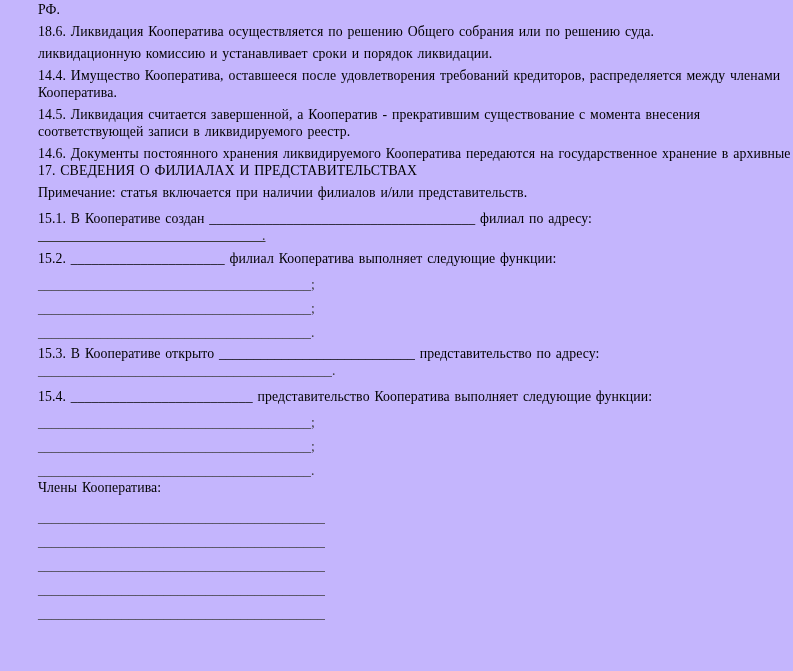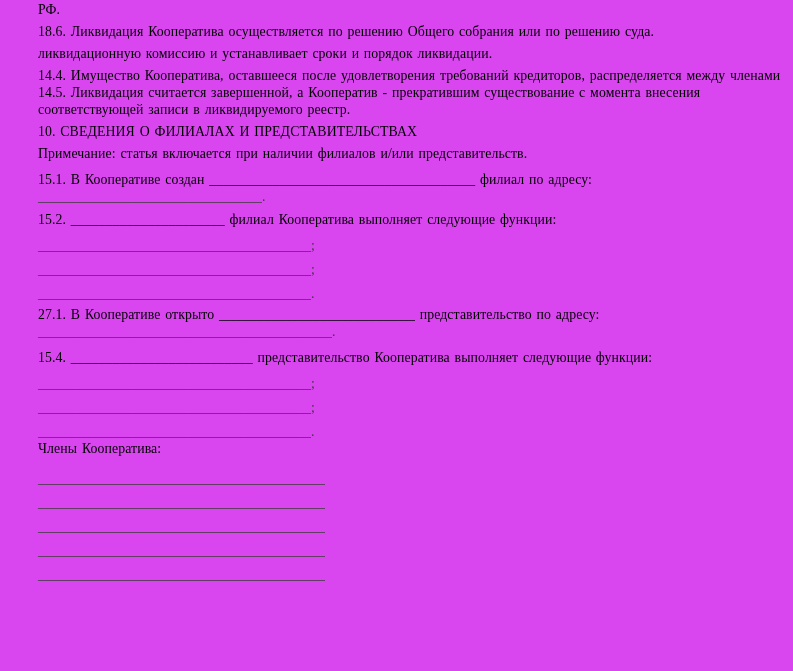"РФ." .page { background: #d946ef -> #c4b5fd }
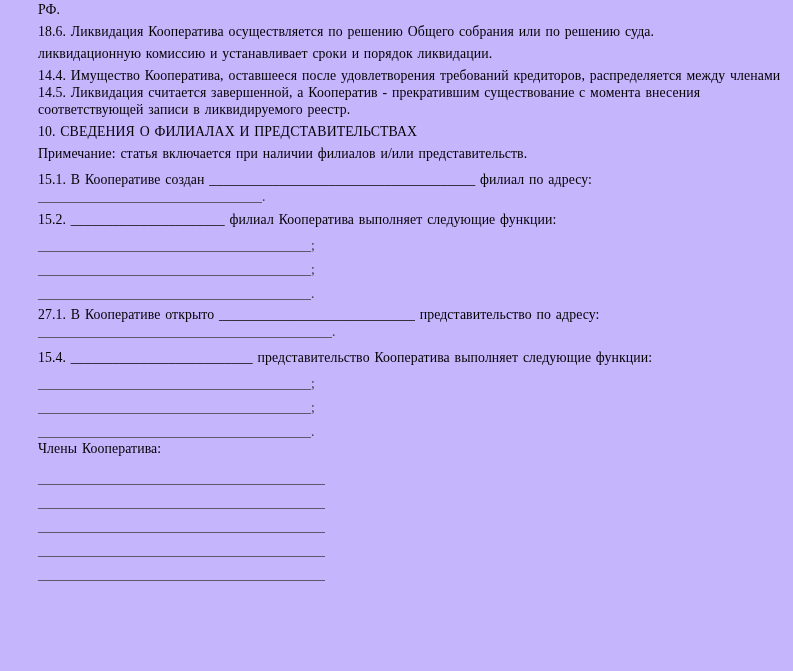"Кооператива." p.line { html: none -> <p>Кооператива.</p> }
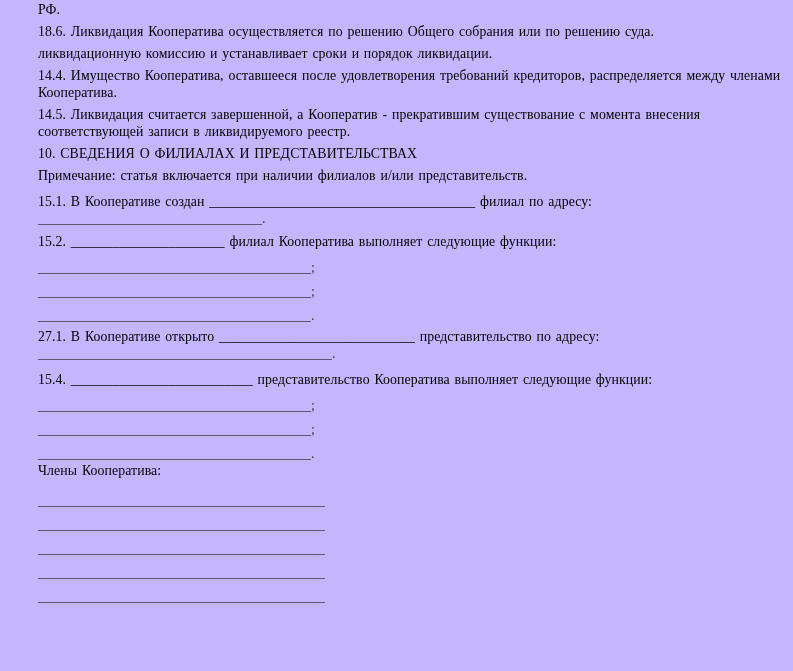"14.6. Документы постоянного хранения" p.line { html: none -> <p>14.6. Документы постоянного хранения ликвидируемого Кооператива передаются на государственное хранение в архивные</p> }
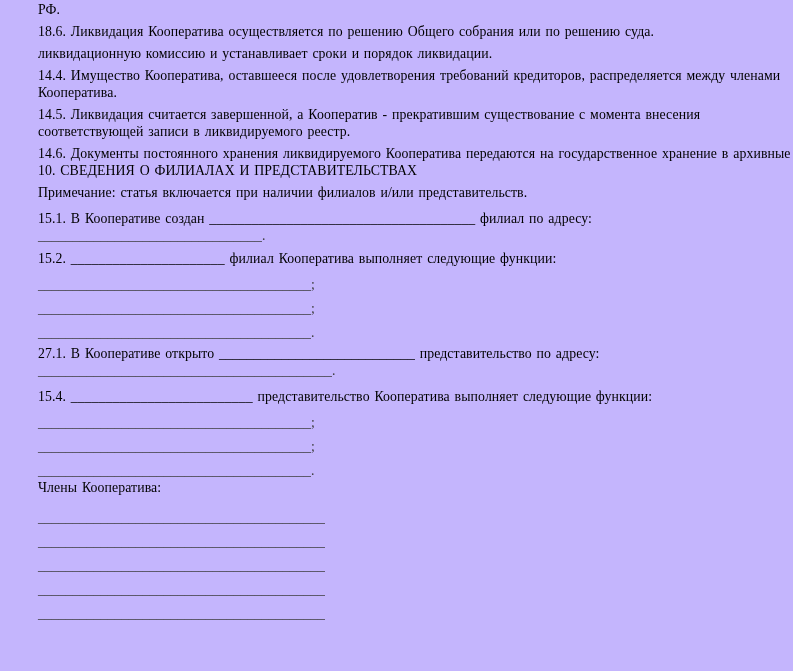"10. СВЕДЕНИЯ О ФИЛИАЛАХ И" p.line { text: 10 -> 17 }
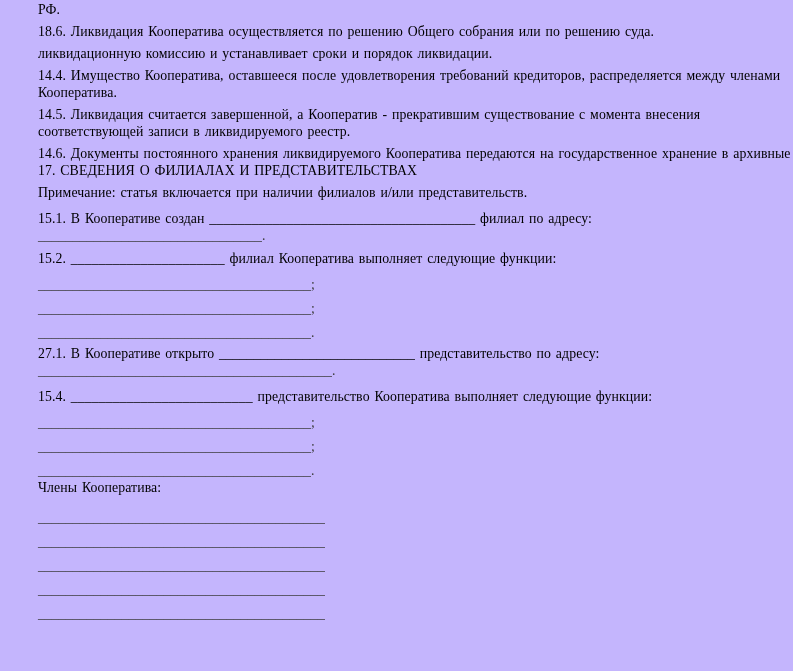"________________________________." .mb6 { text-decoration: none -> underline }
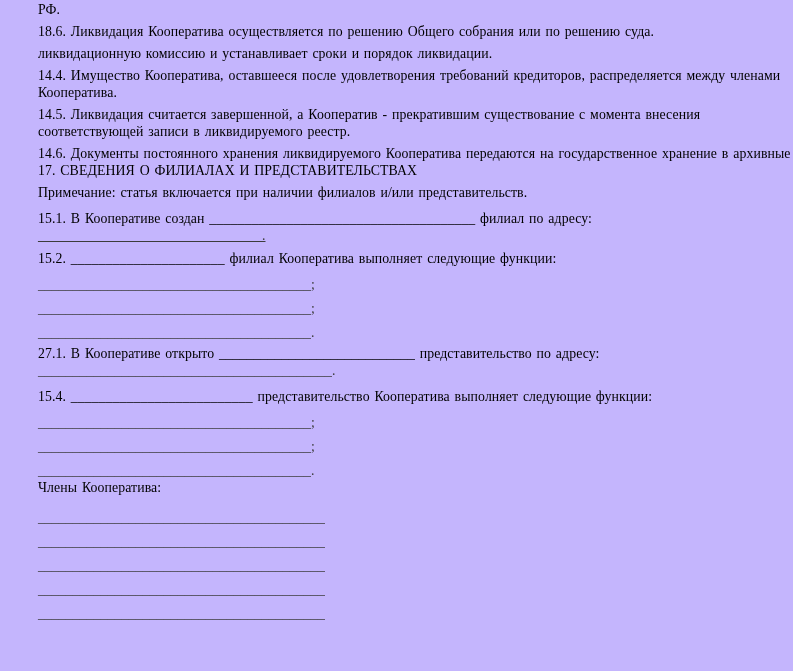"27.1. В Кооперативе открыто" p.line { text: 27.1 -> 15.3 }
